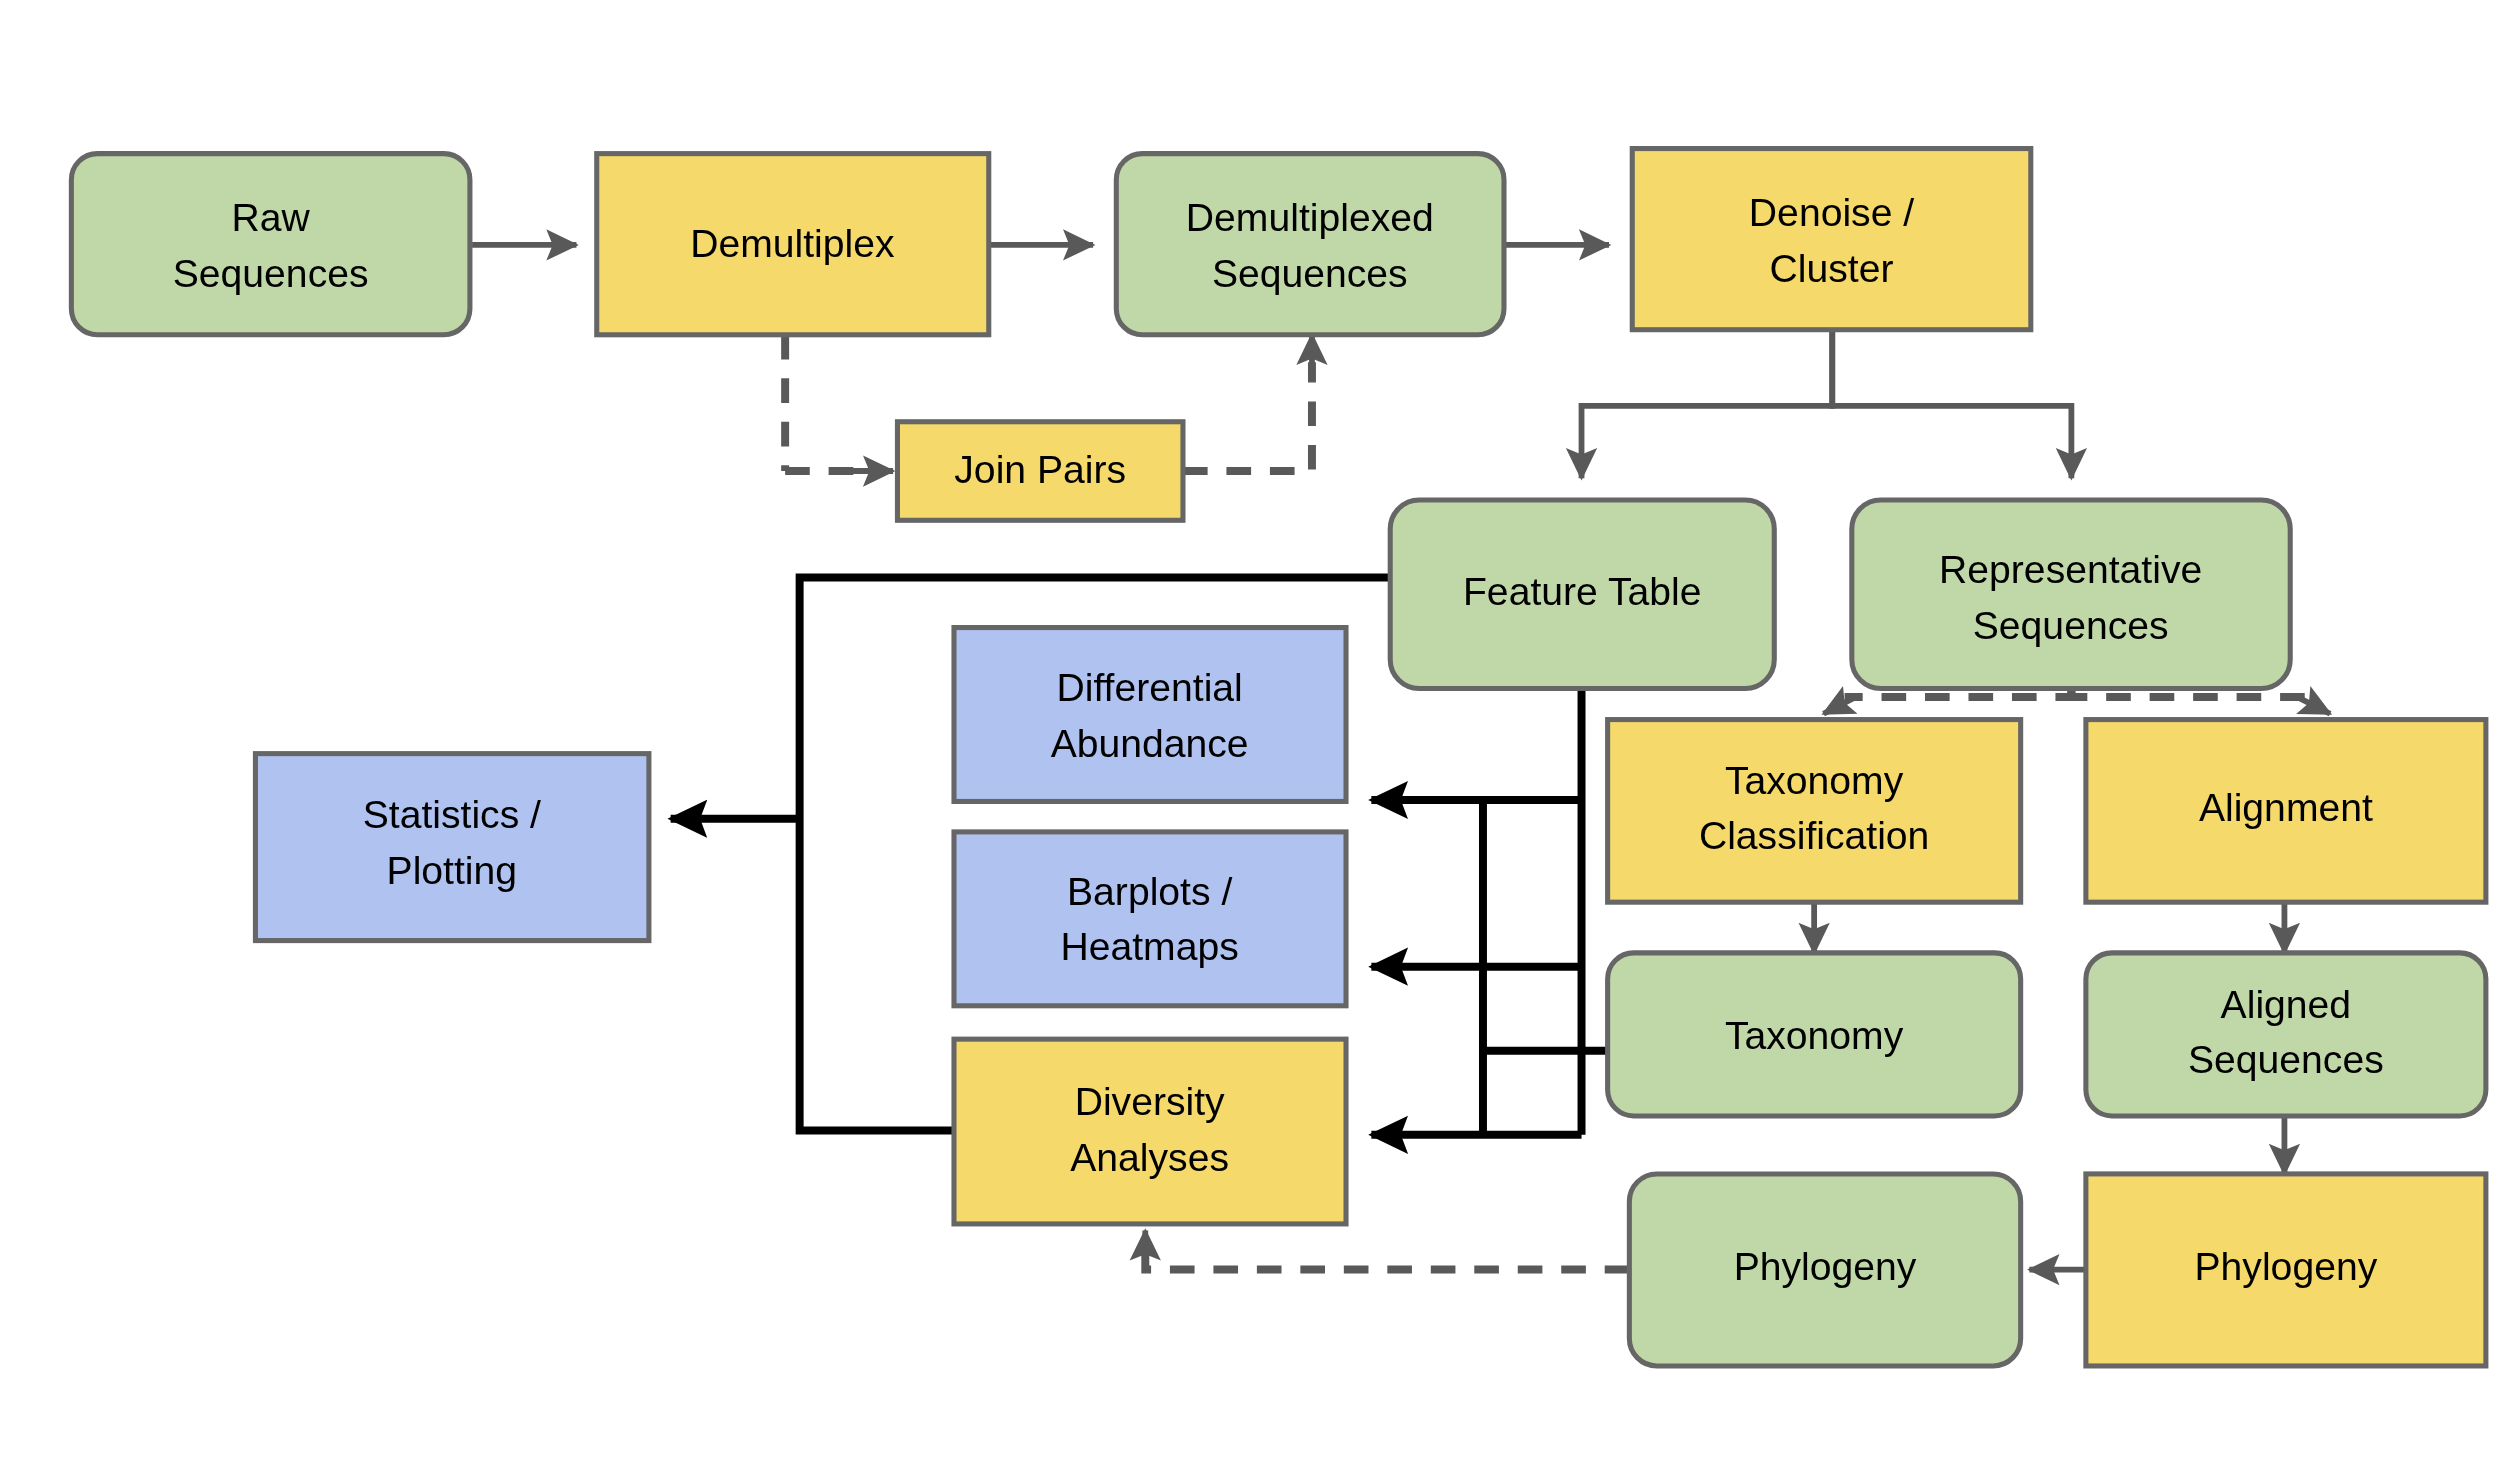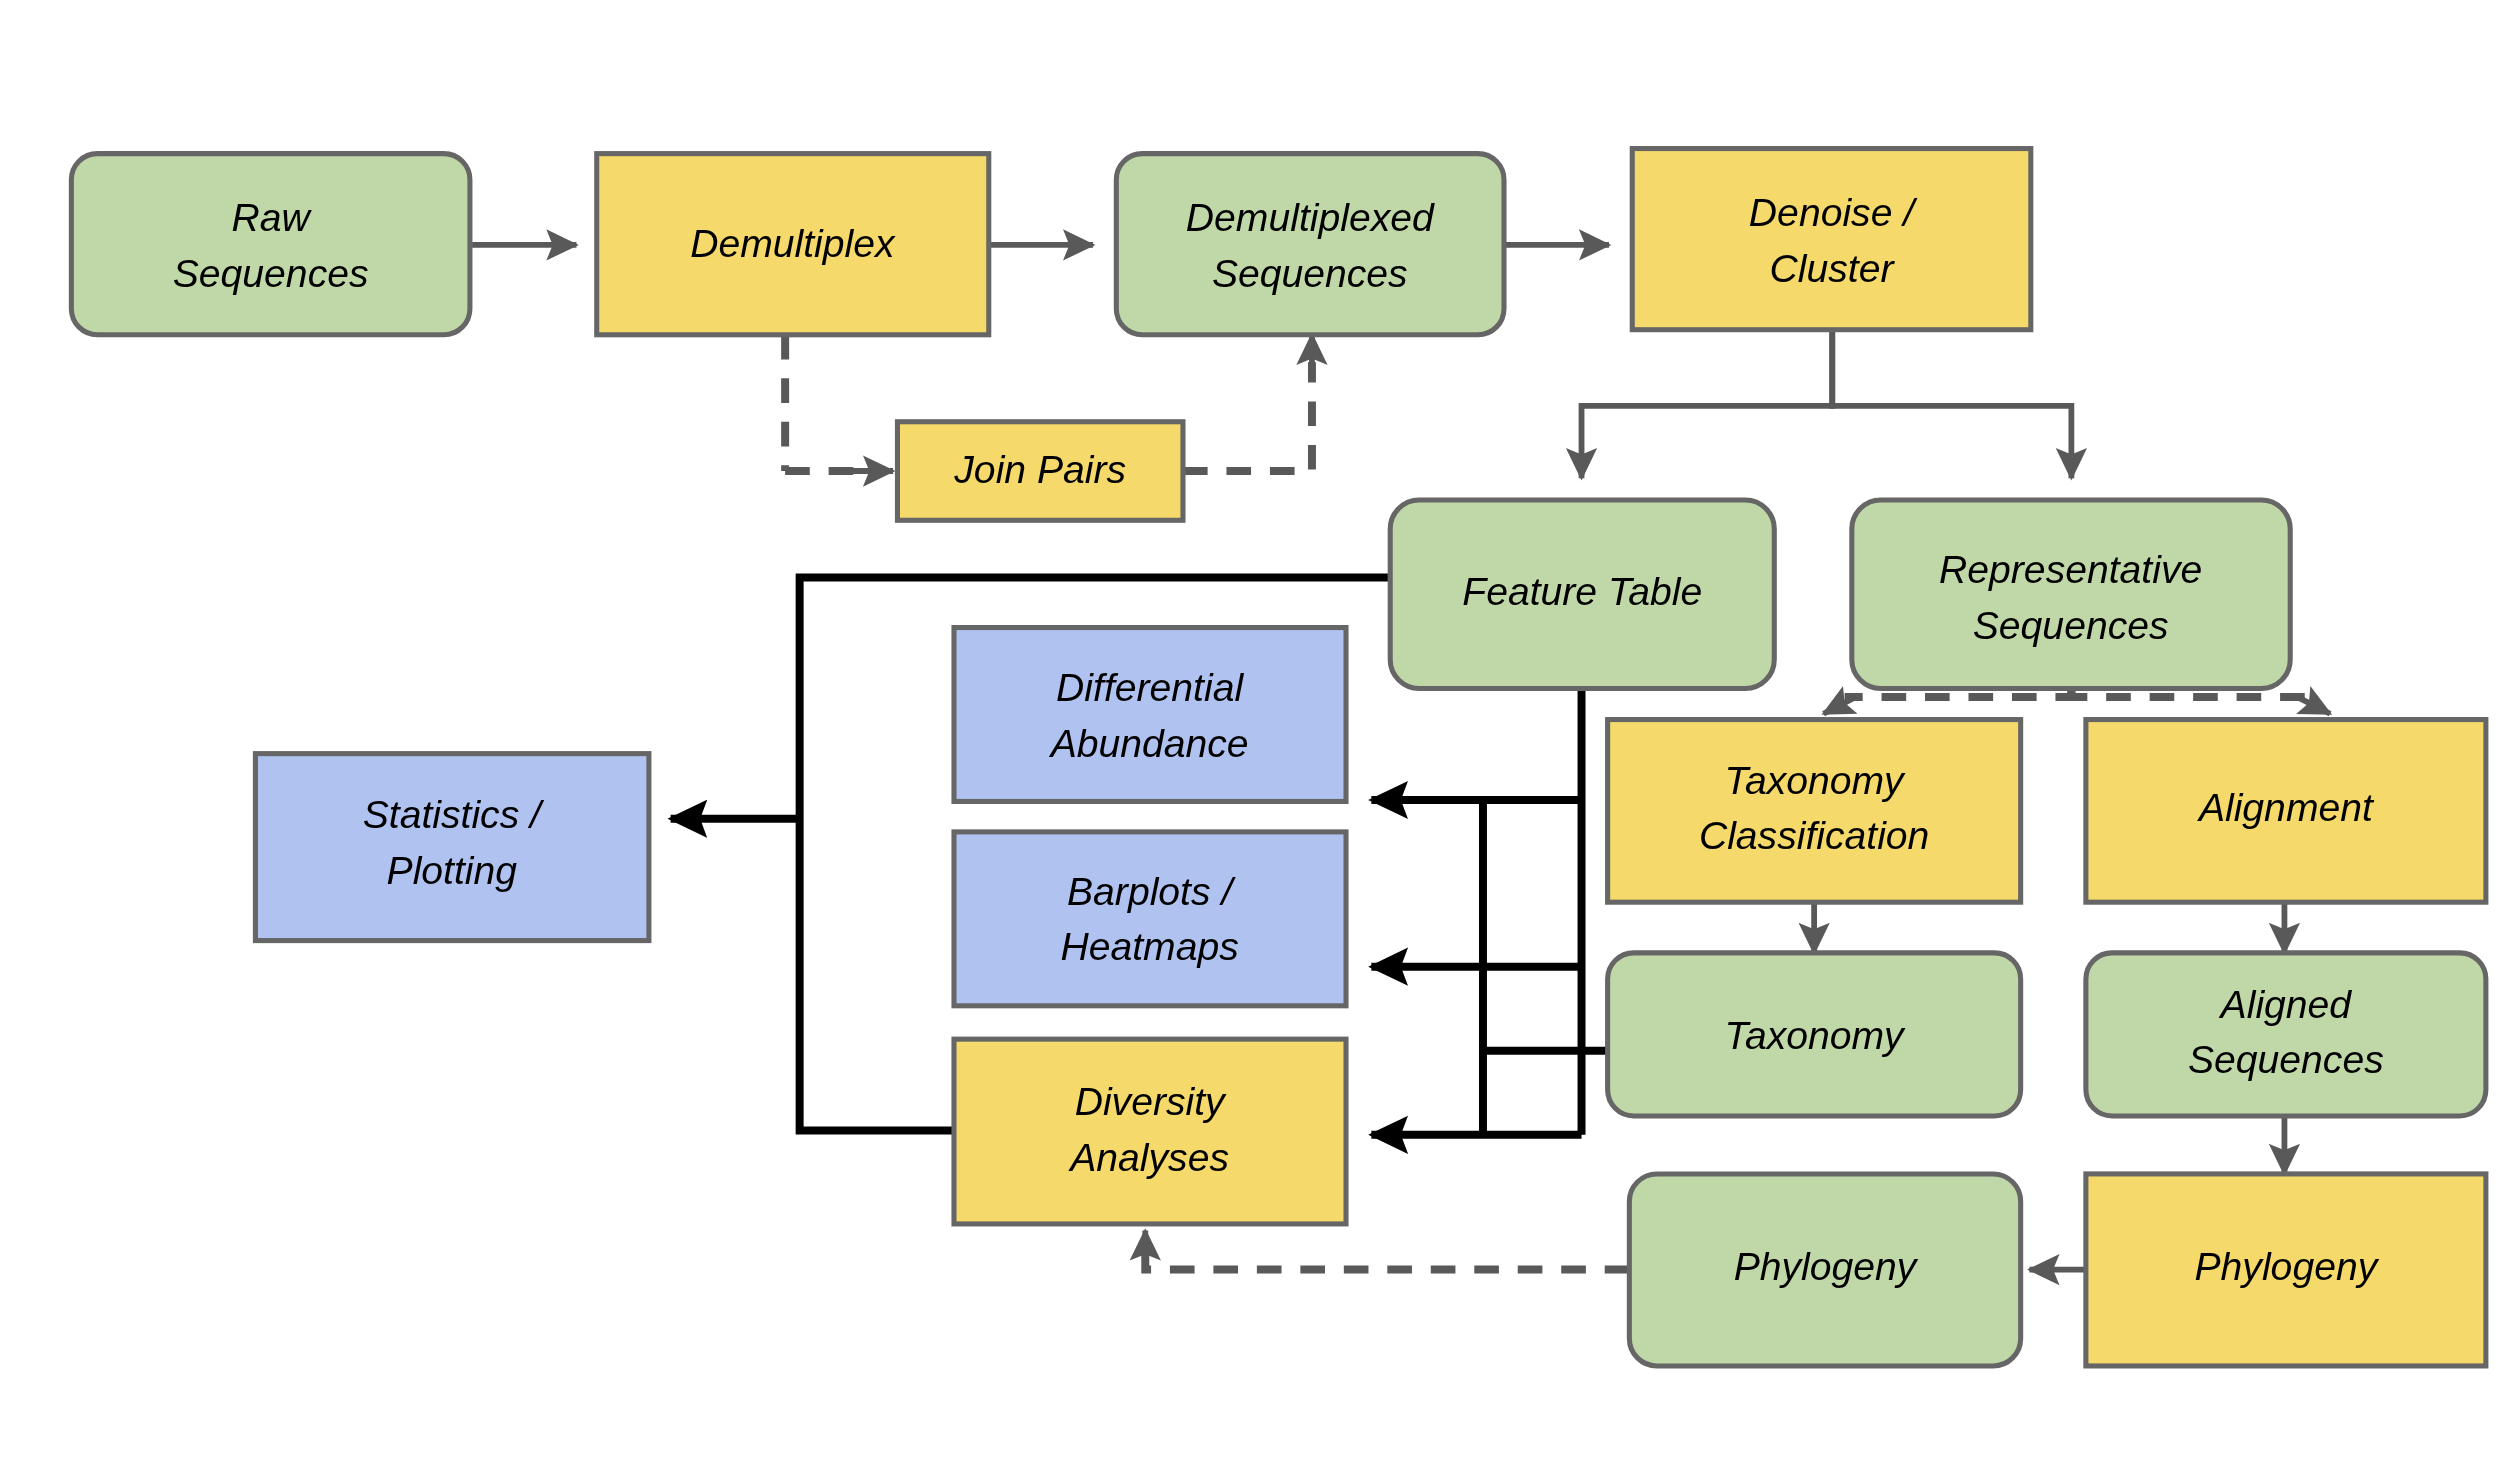"Raw" #diagram-root { font-style: italic -> none }
